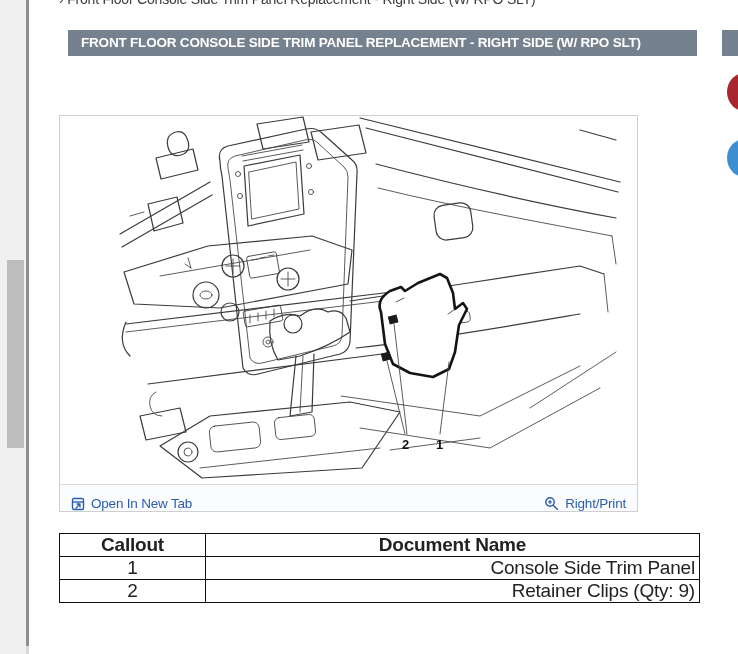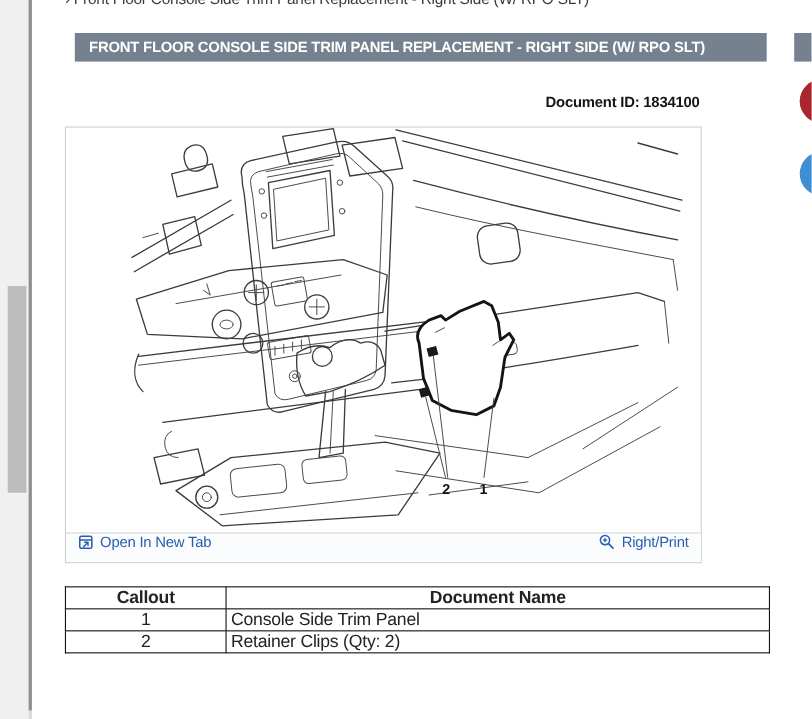"Document ID: 1834100" div.doc-id { html: <div>Document ID: 1834100</div> -> none }
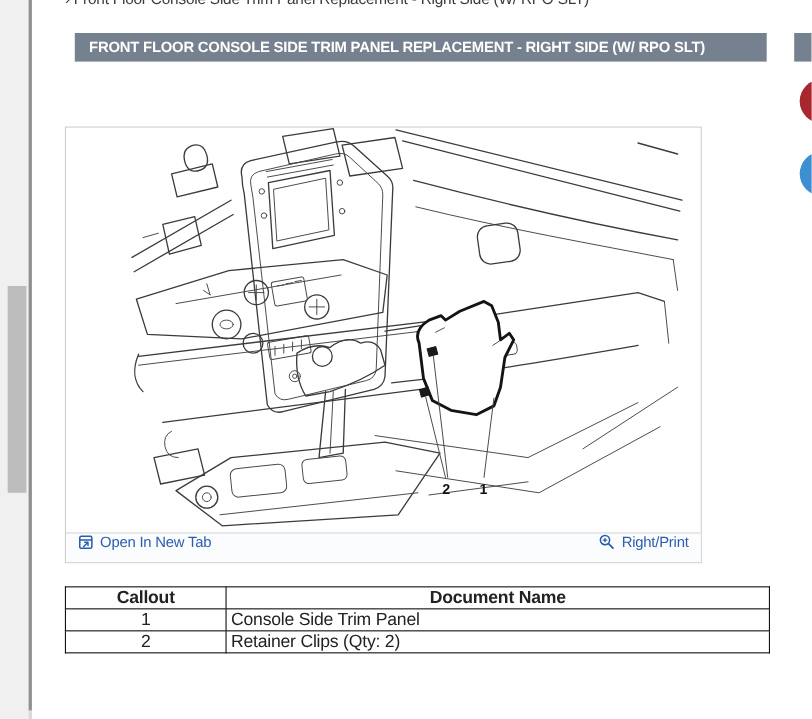"Open In New Tab" .figure-bar { align-items: flex-start -> flex-end }
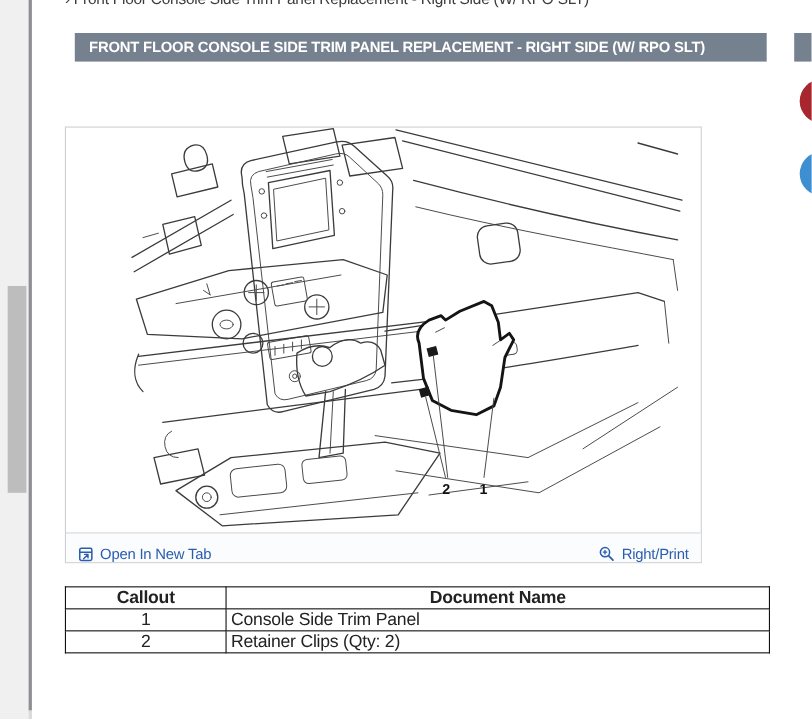"Callout" .comp-table { font-size: 16px -> 19px }
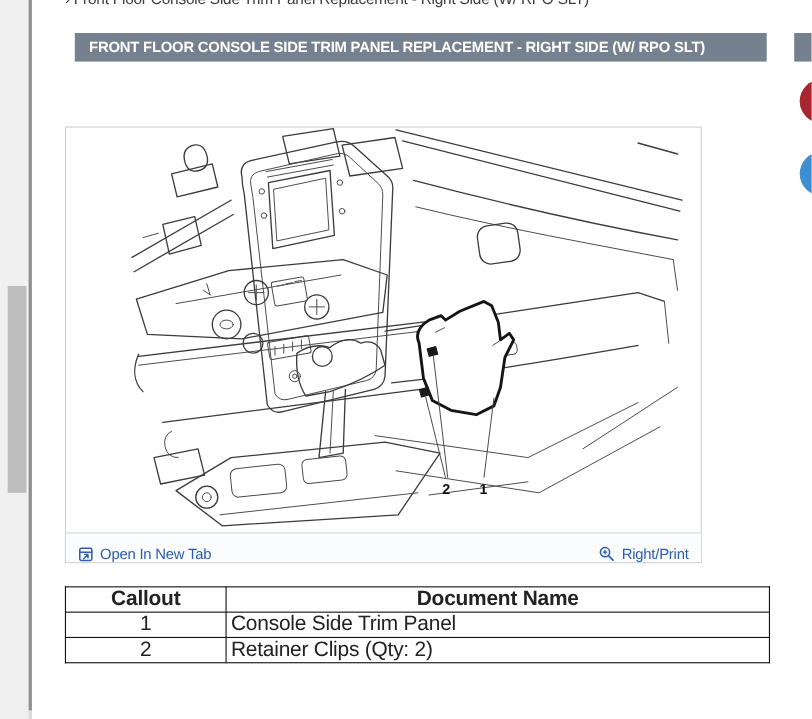"Console Side Trim Panel" .cell-name { text-align: left -> right }
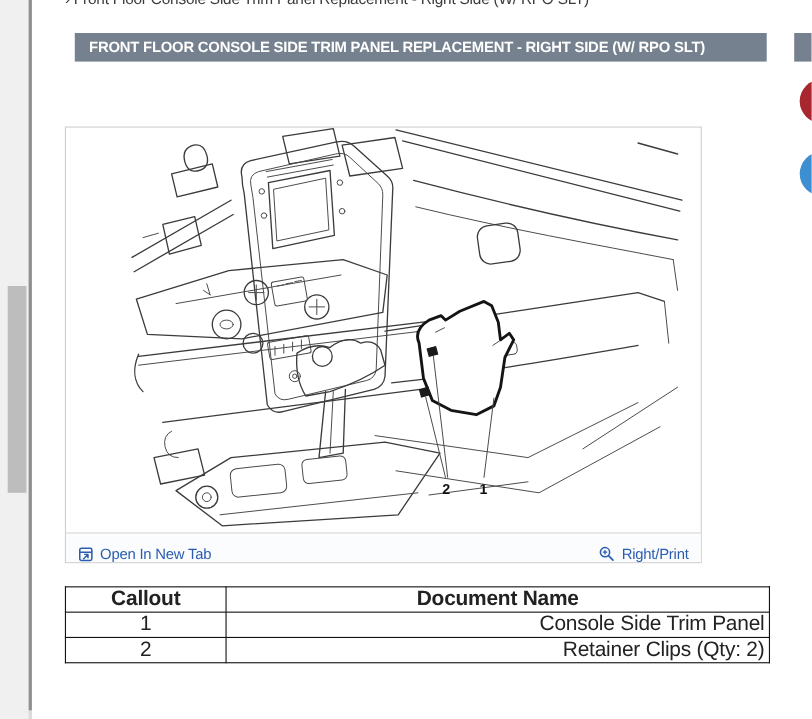"Retainer Clips (Qty: 2)" td.cell-name { text: 2 -> 9 }
